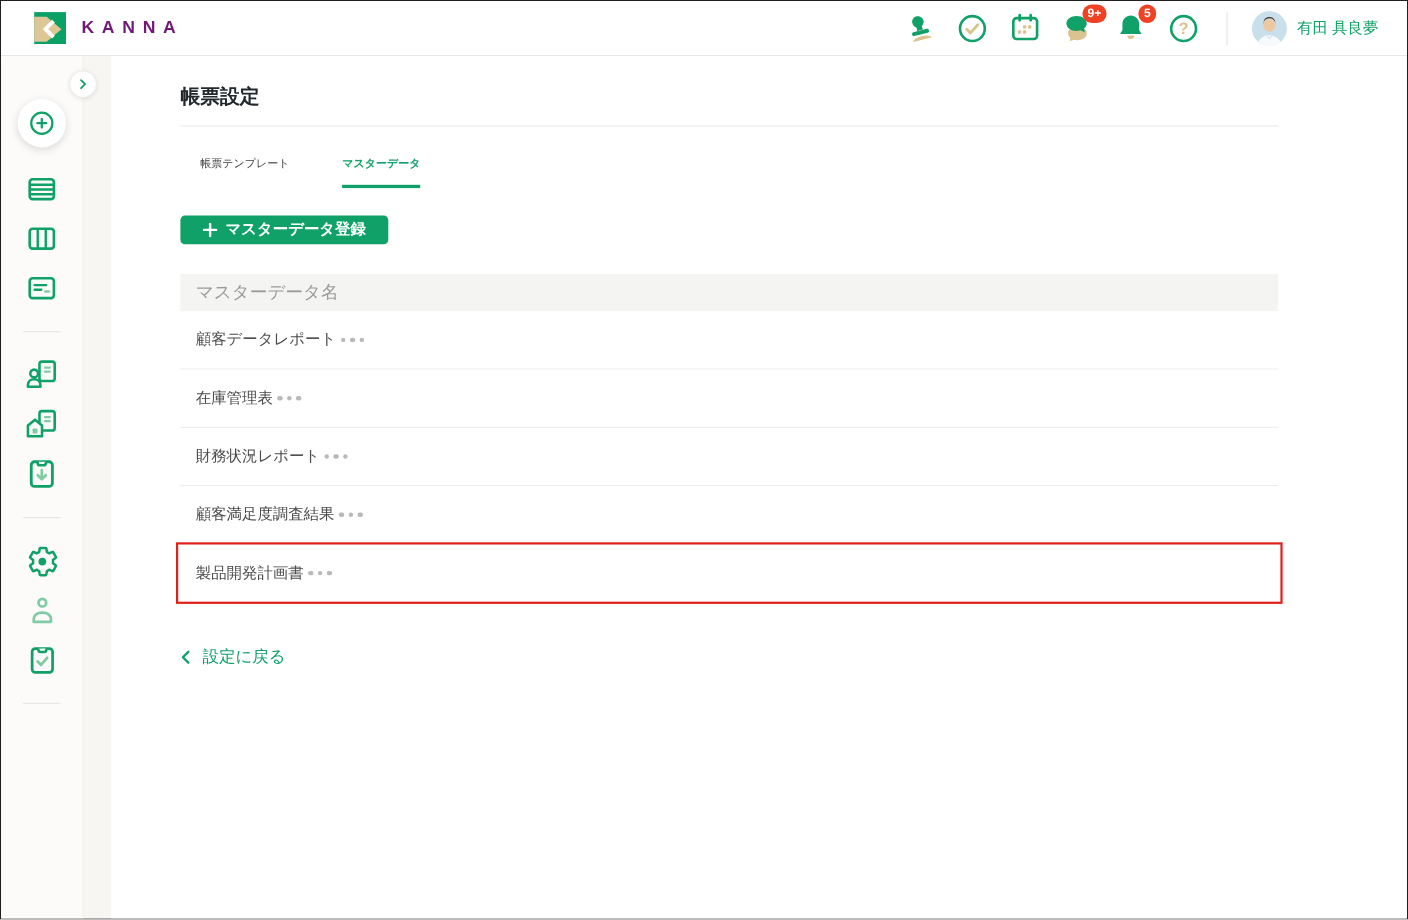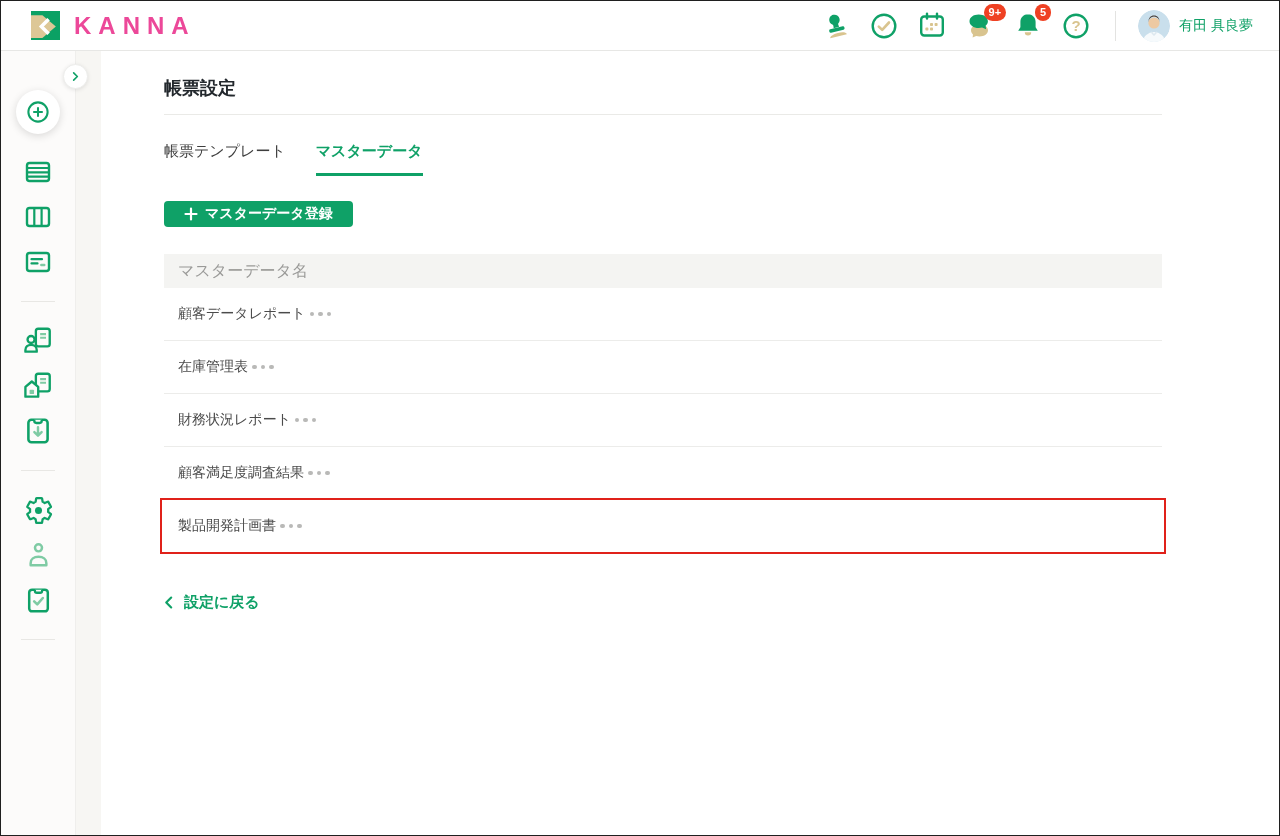"KANNA" .brand { color: #ec4899 -> #701a75; font-size: 24px -> 16px }
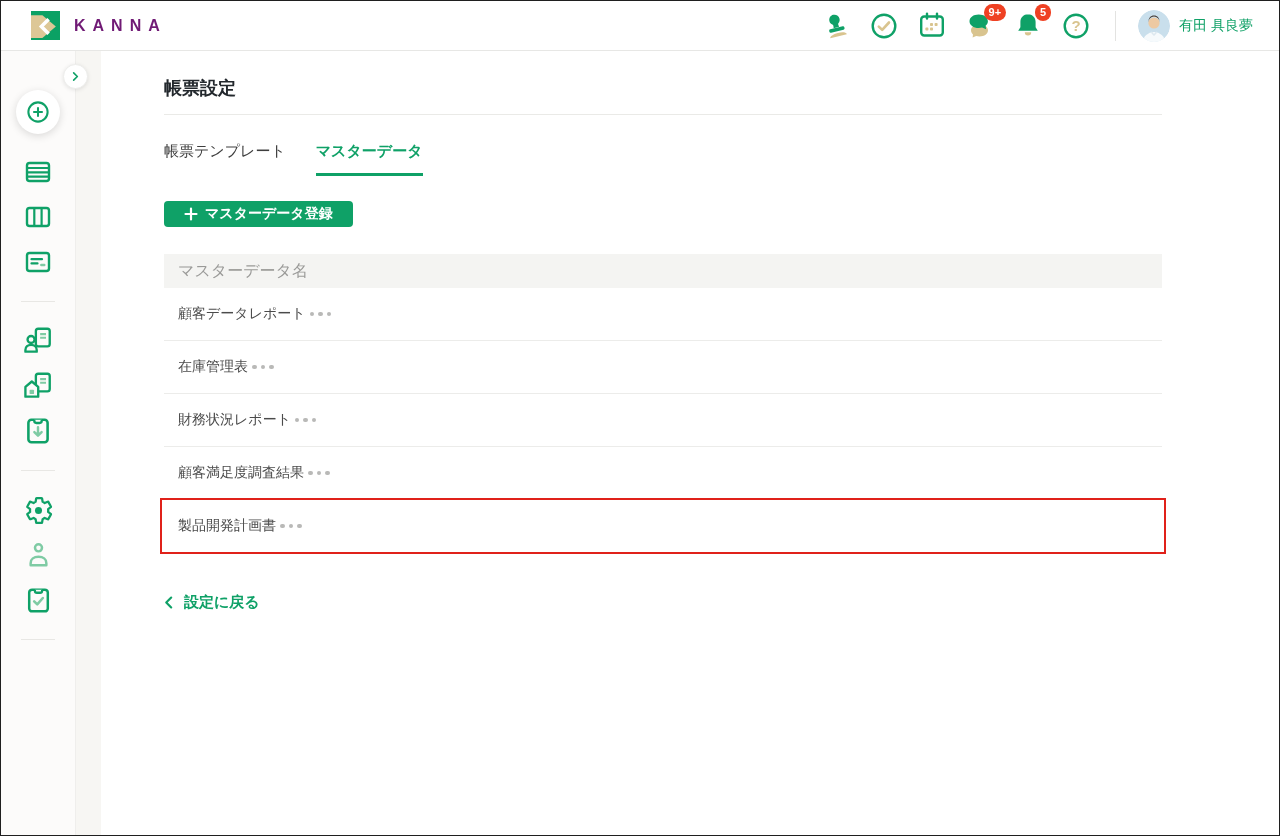"帳票テンプレート" .tab { font-size: 15px -> 10px; margin-left: none -> 18px }
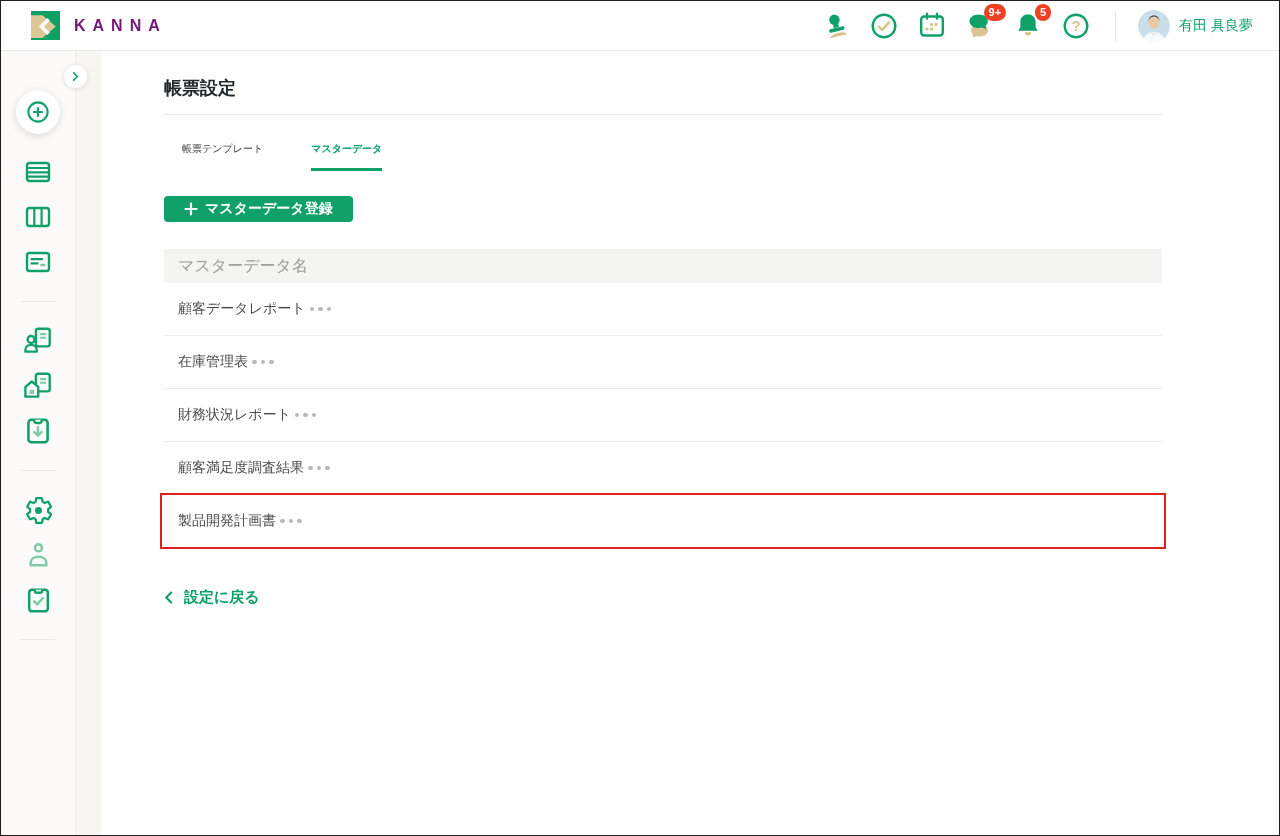"設定に戻る" .back-link { font-weight: bold -> normal }
